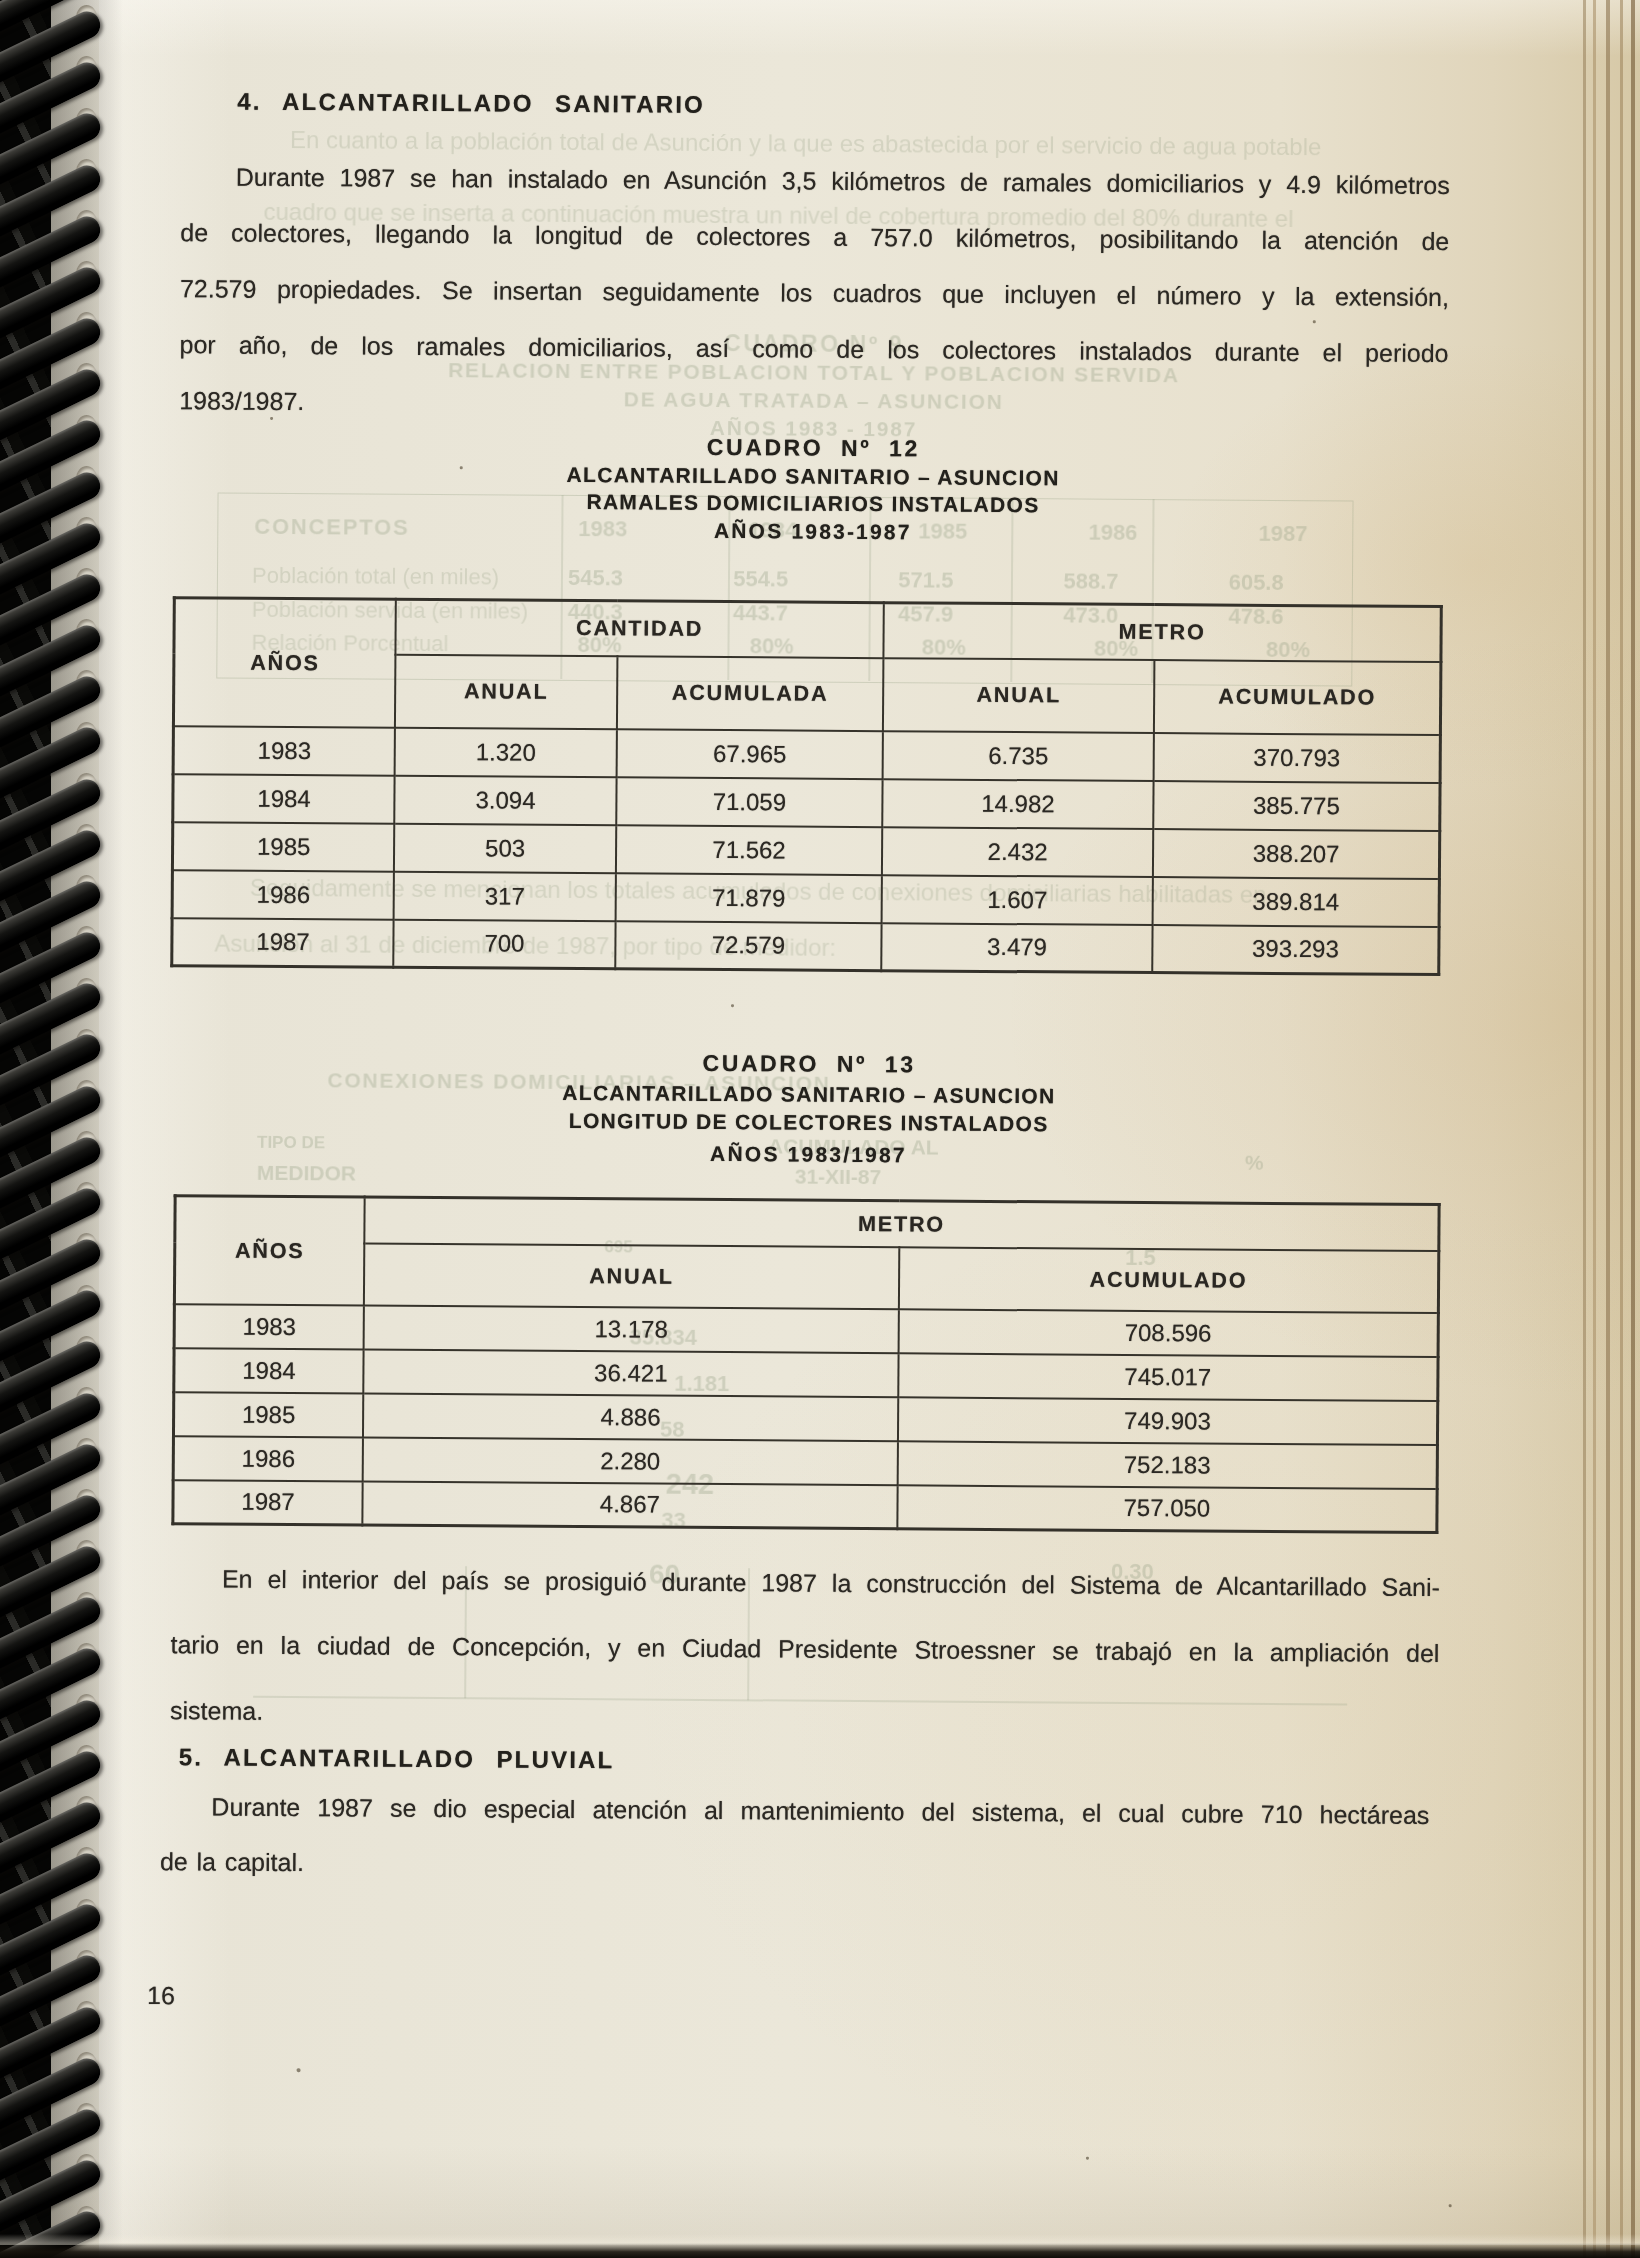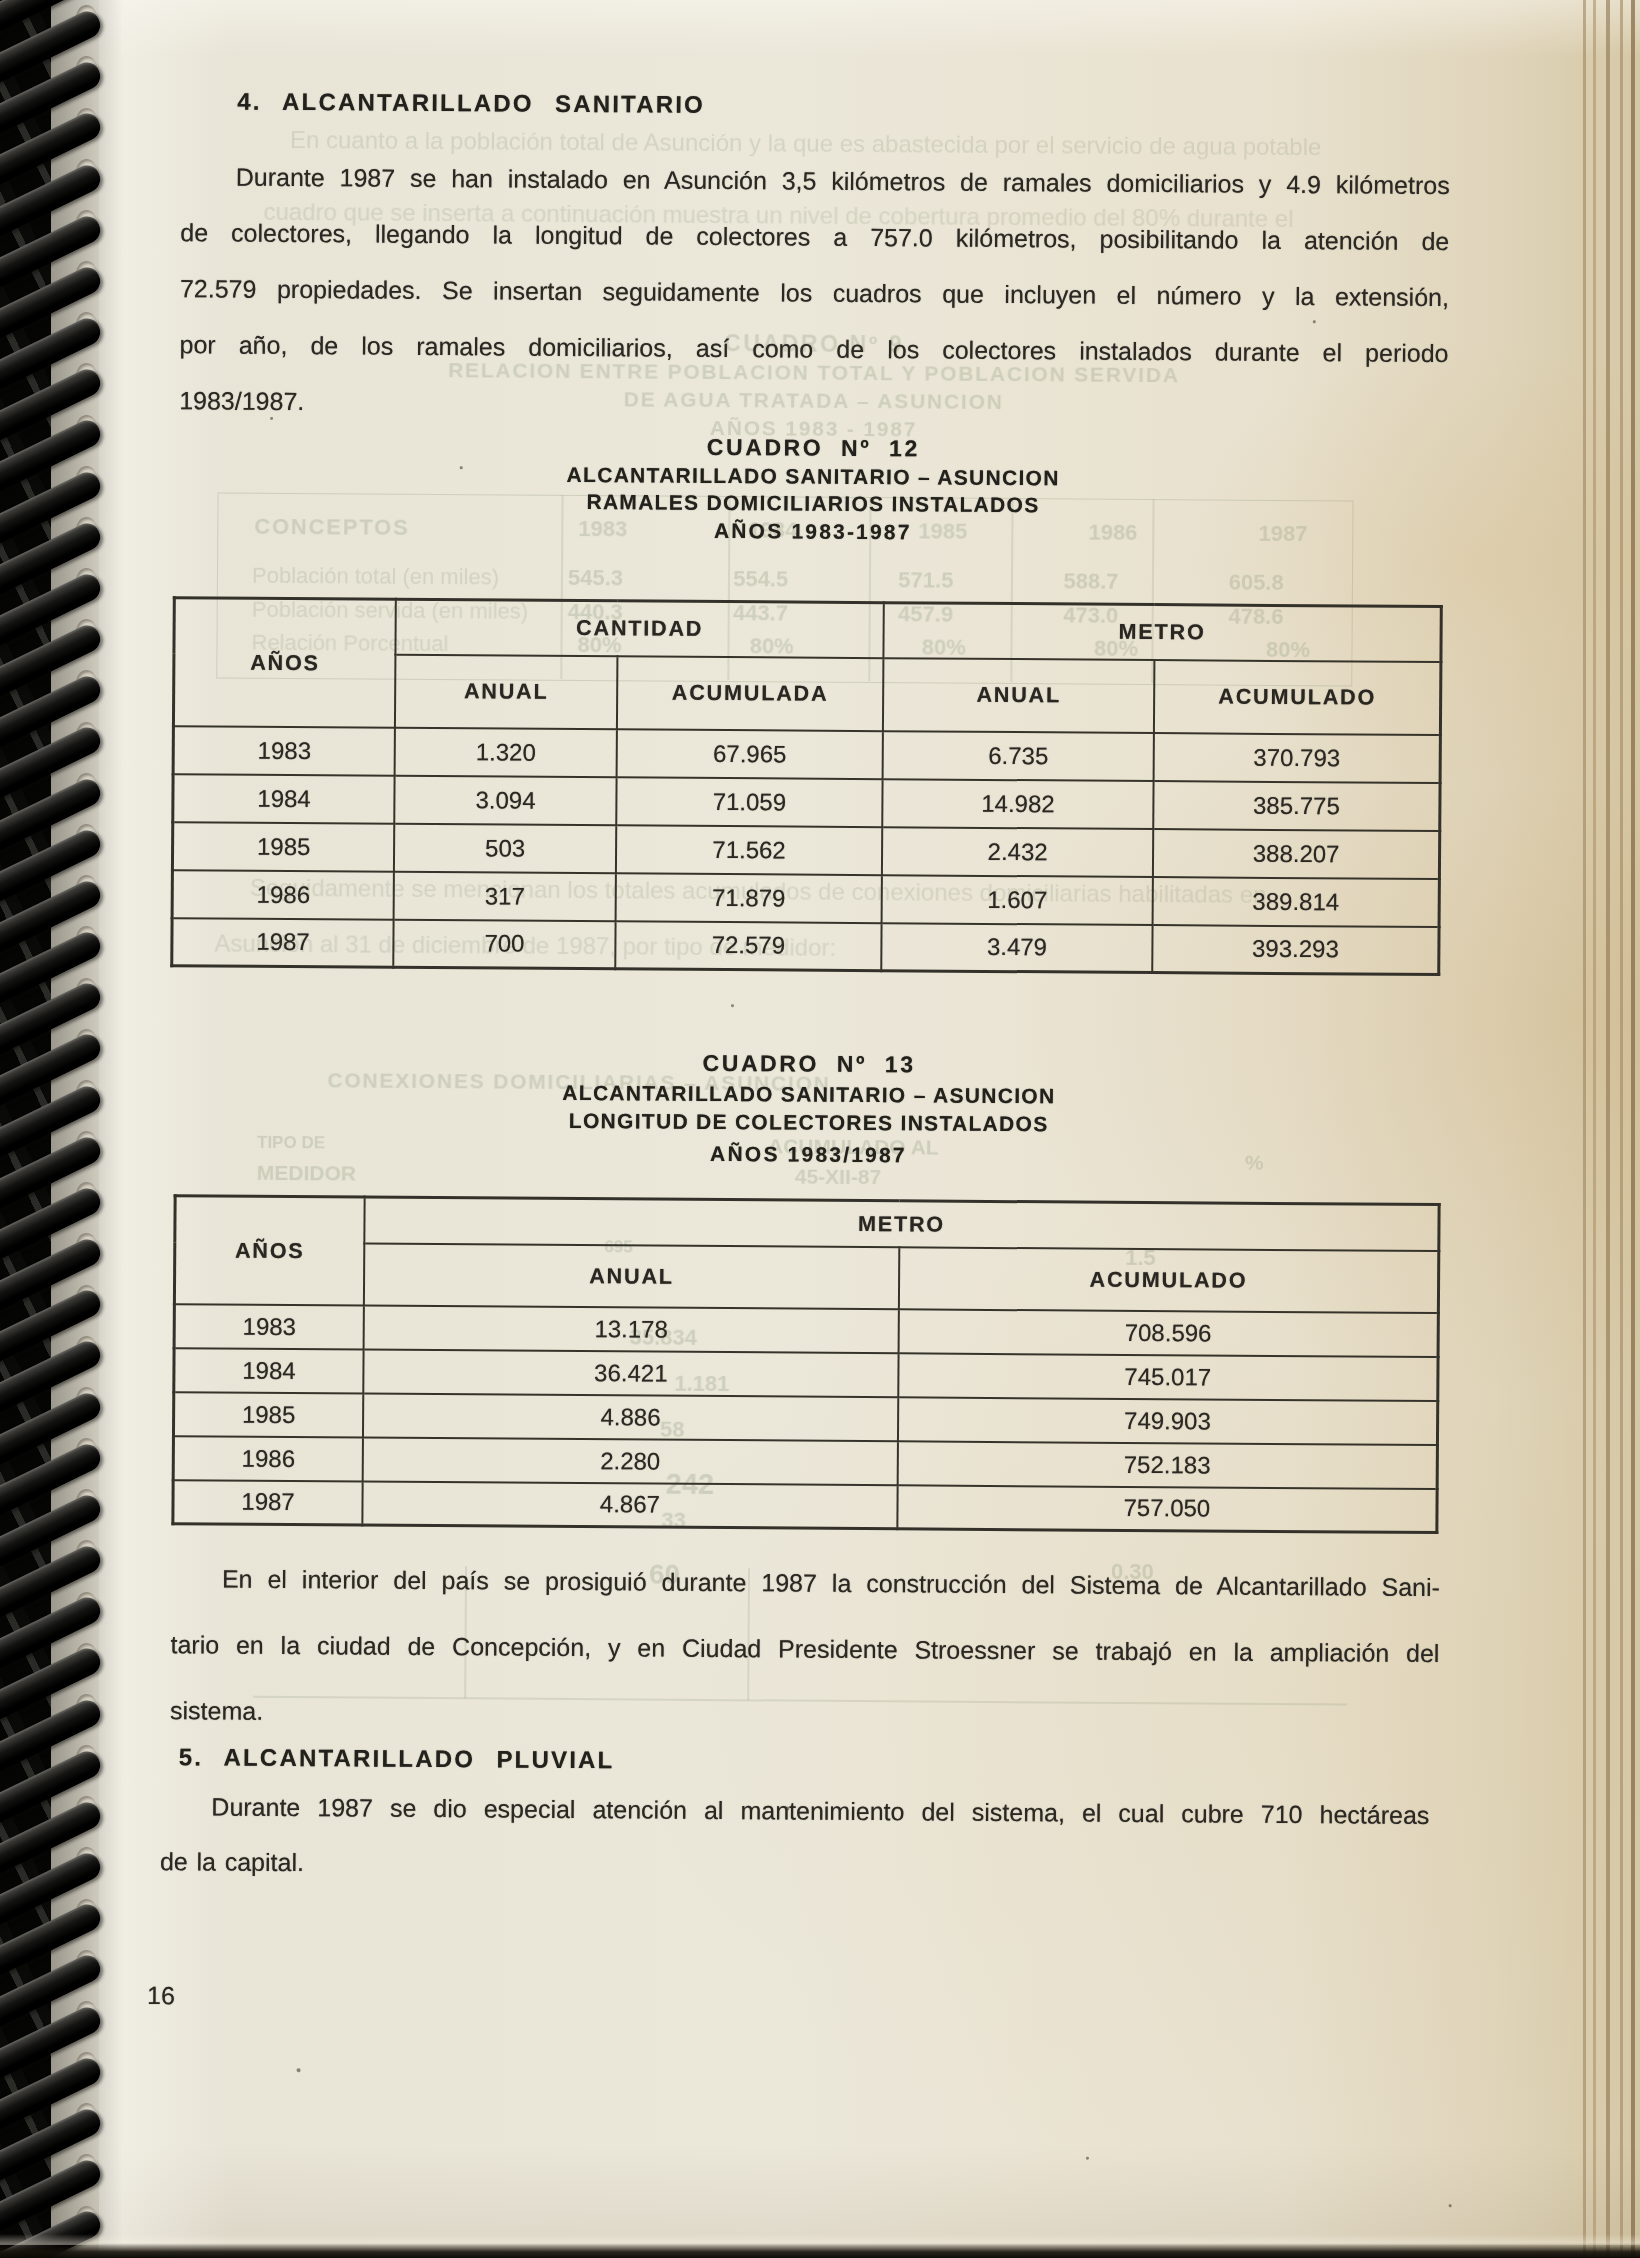"45-XII-87" div.ghost { text: 45-XII-87 -> 31-XII-87 }
